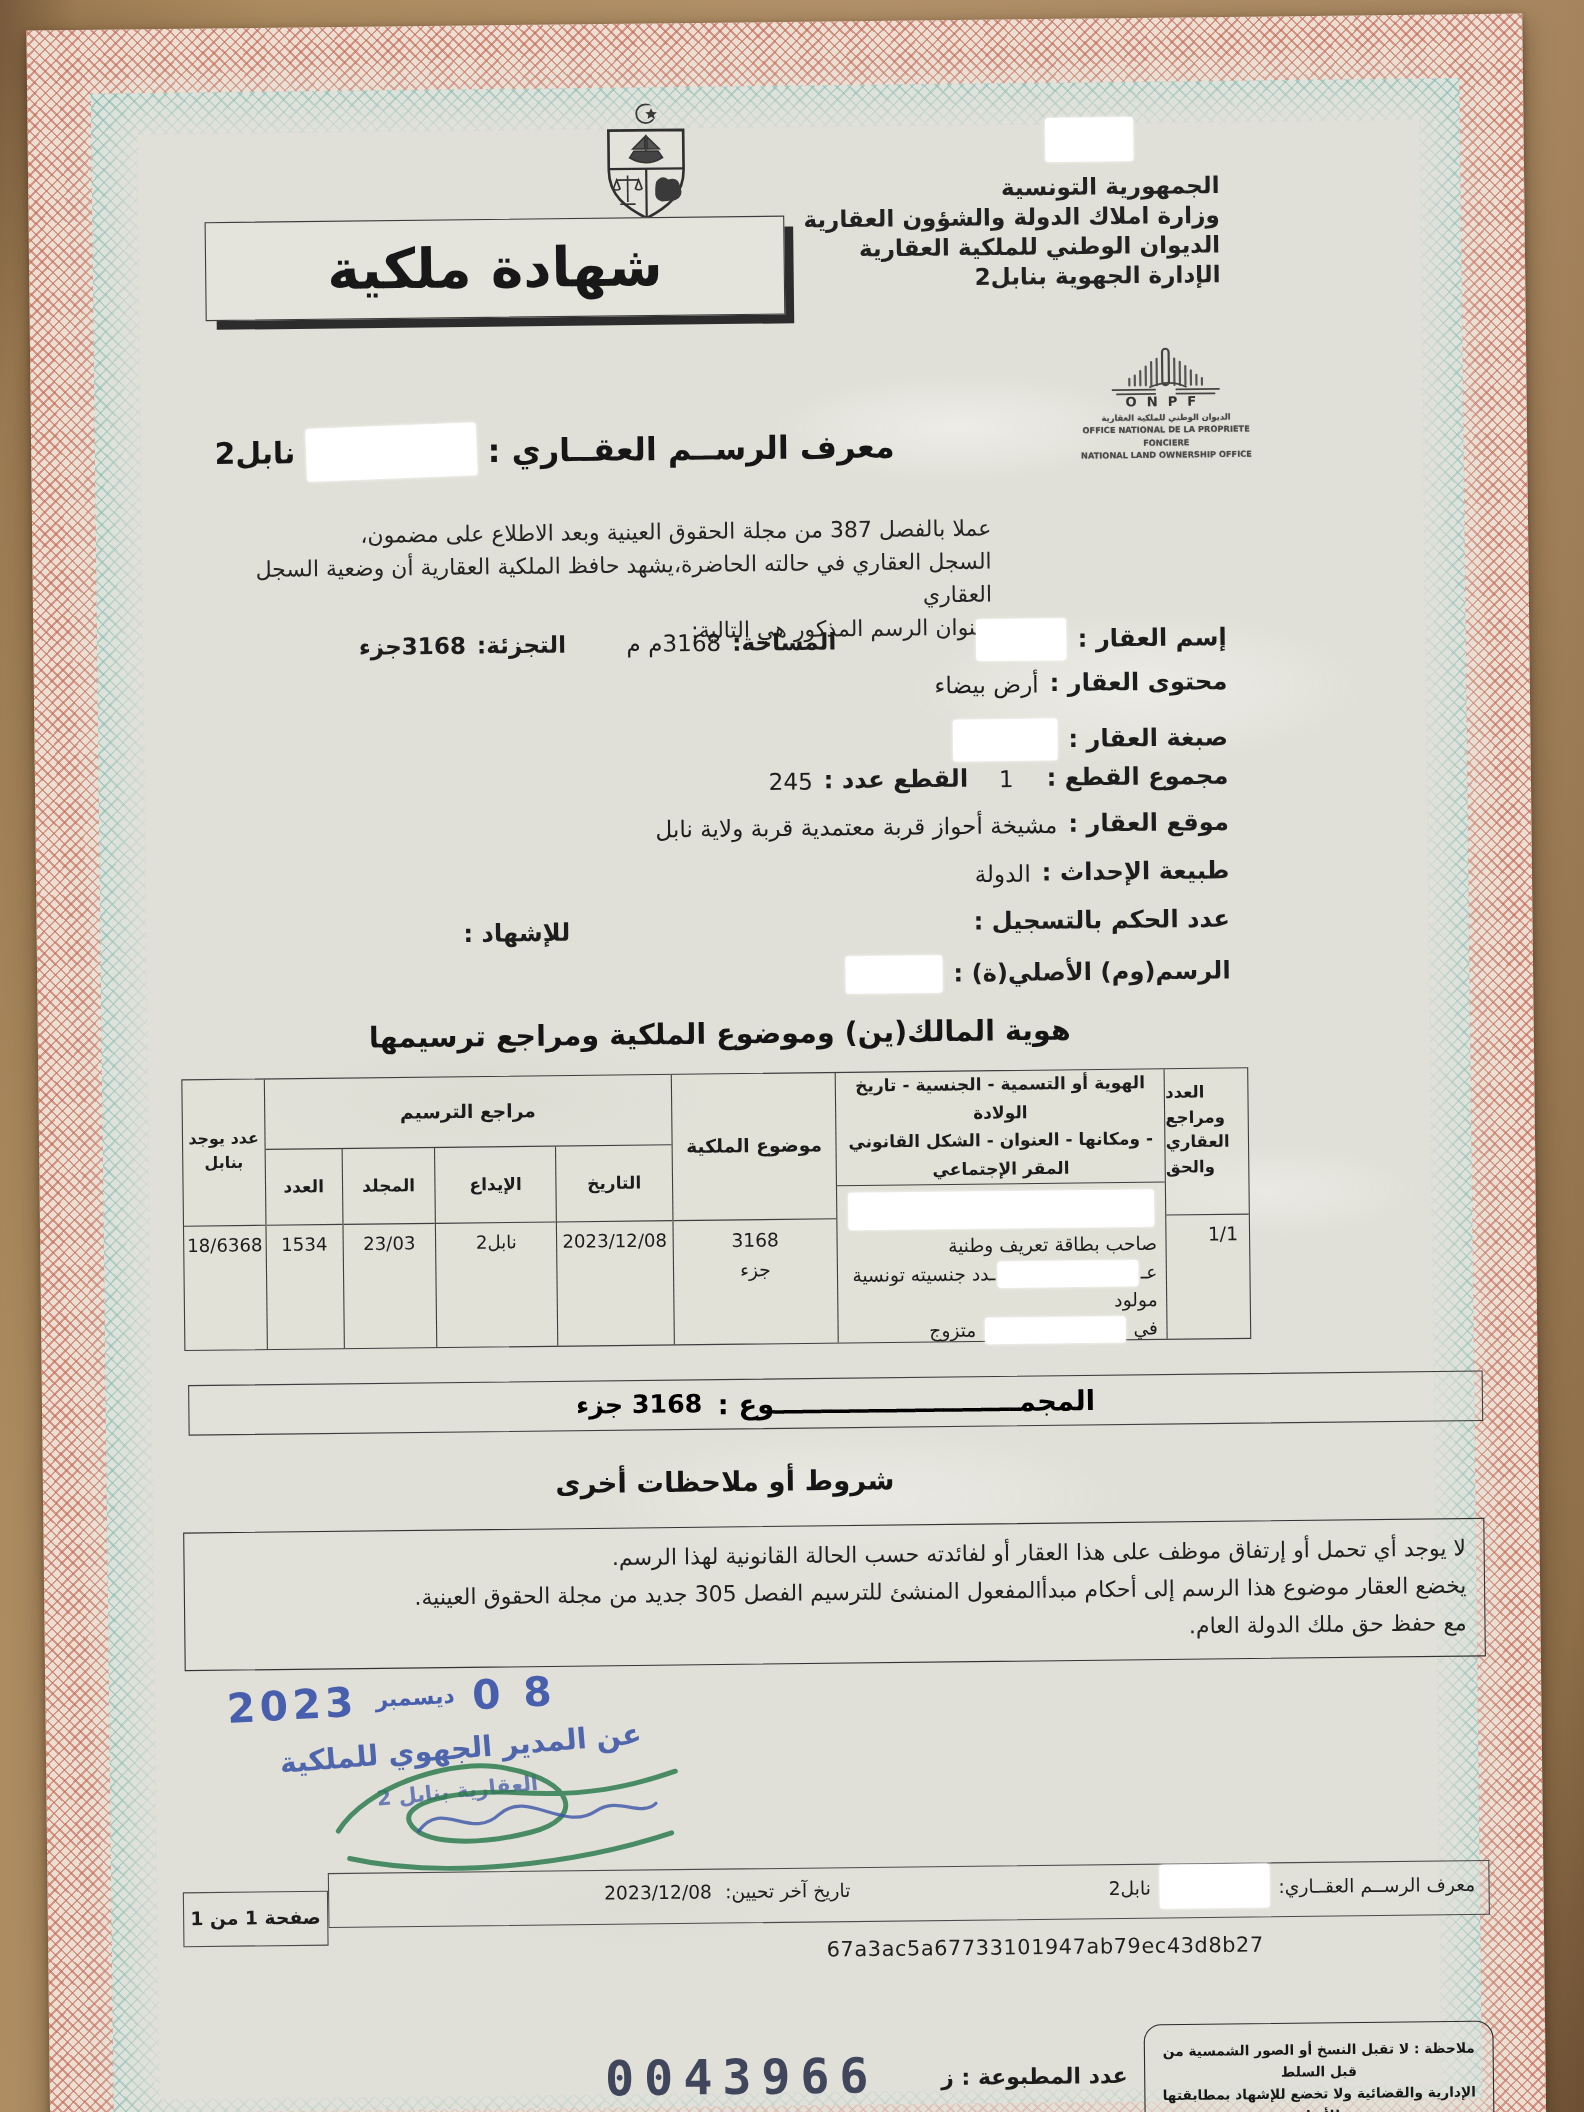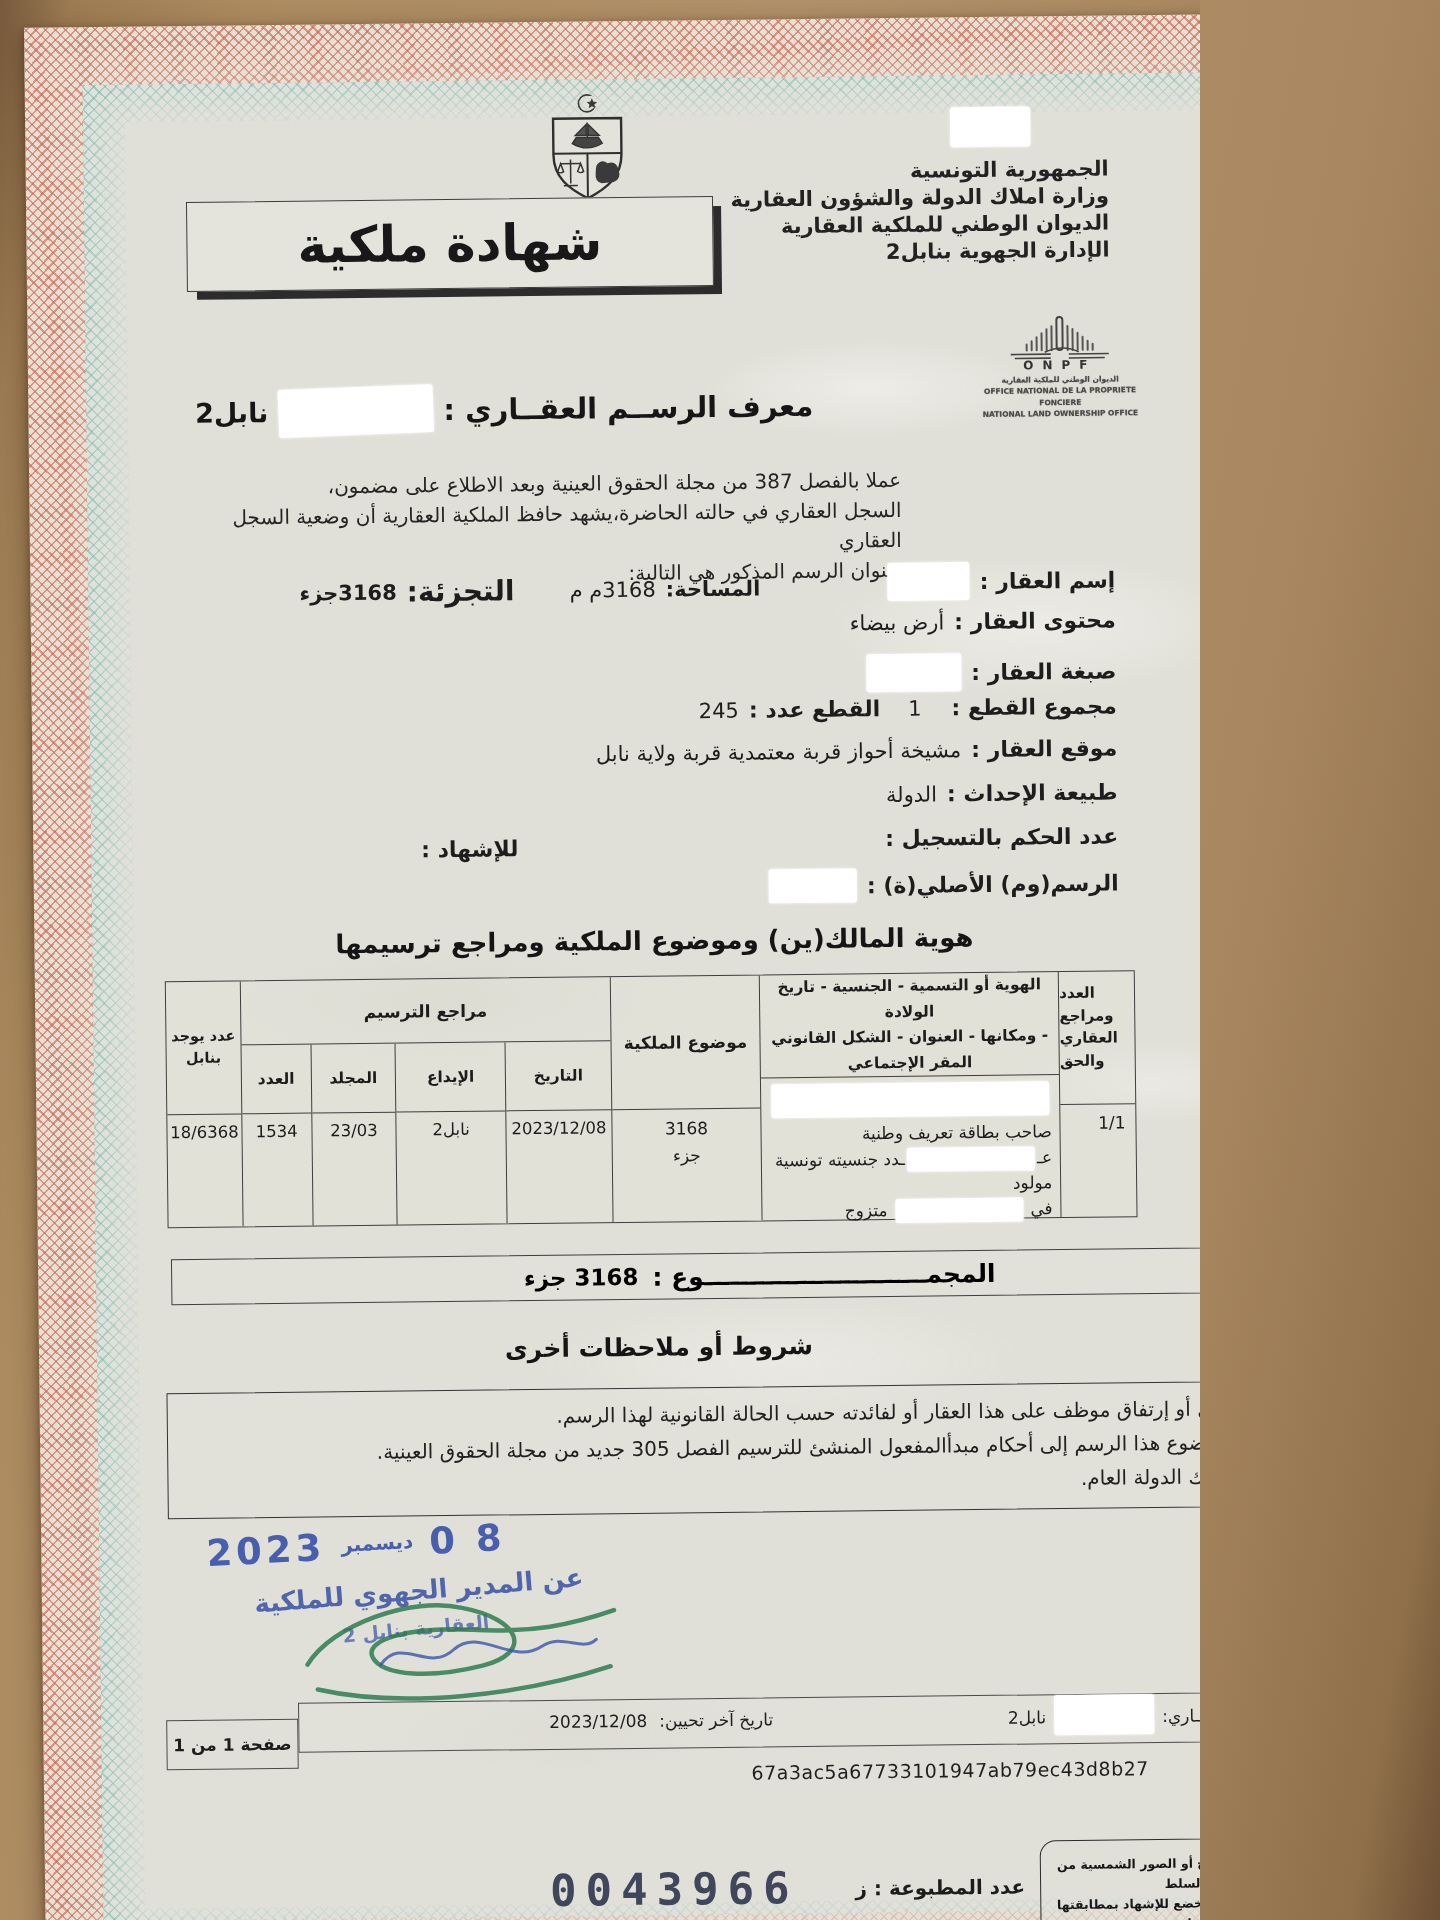"الجمهورية التونسية" .photo { width: 1200px -> 1440px }
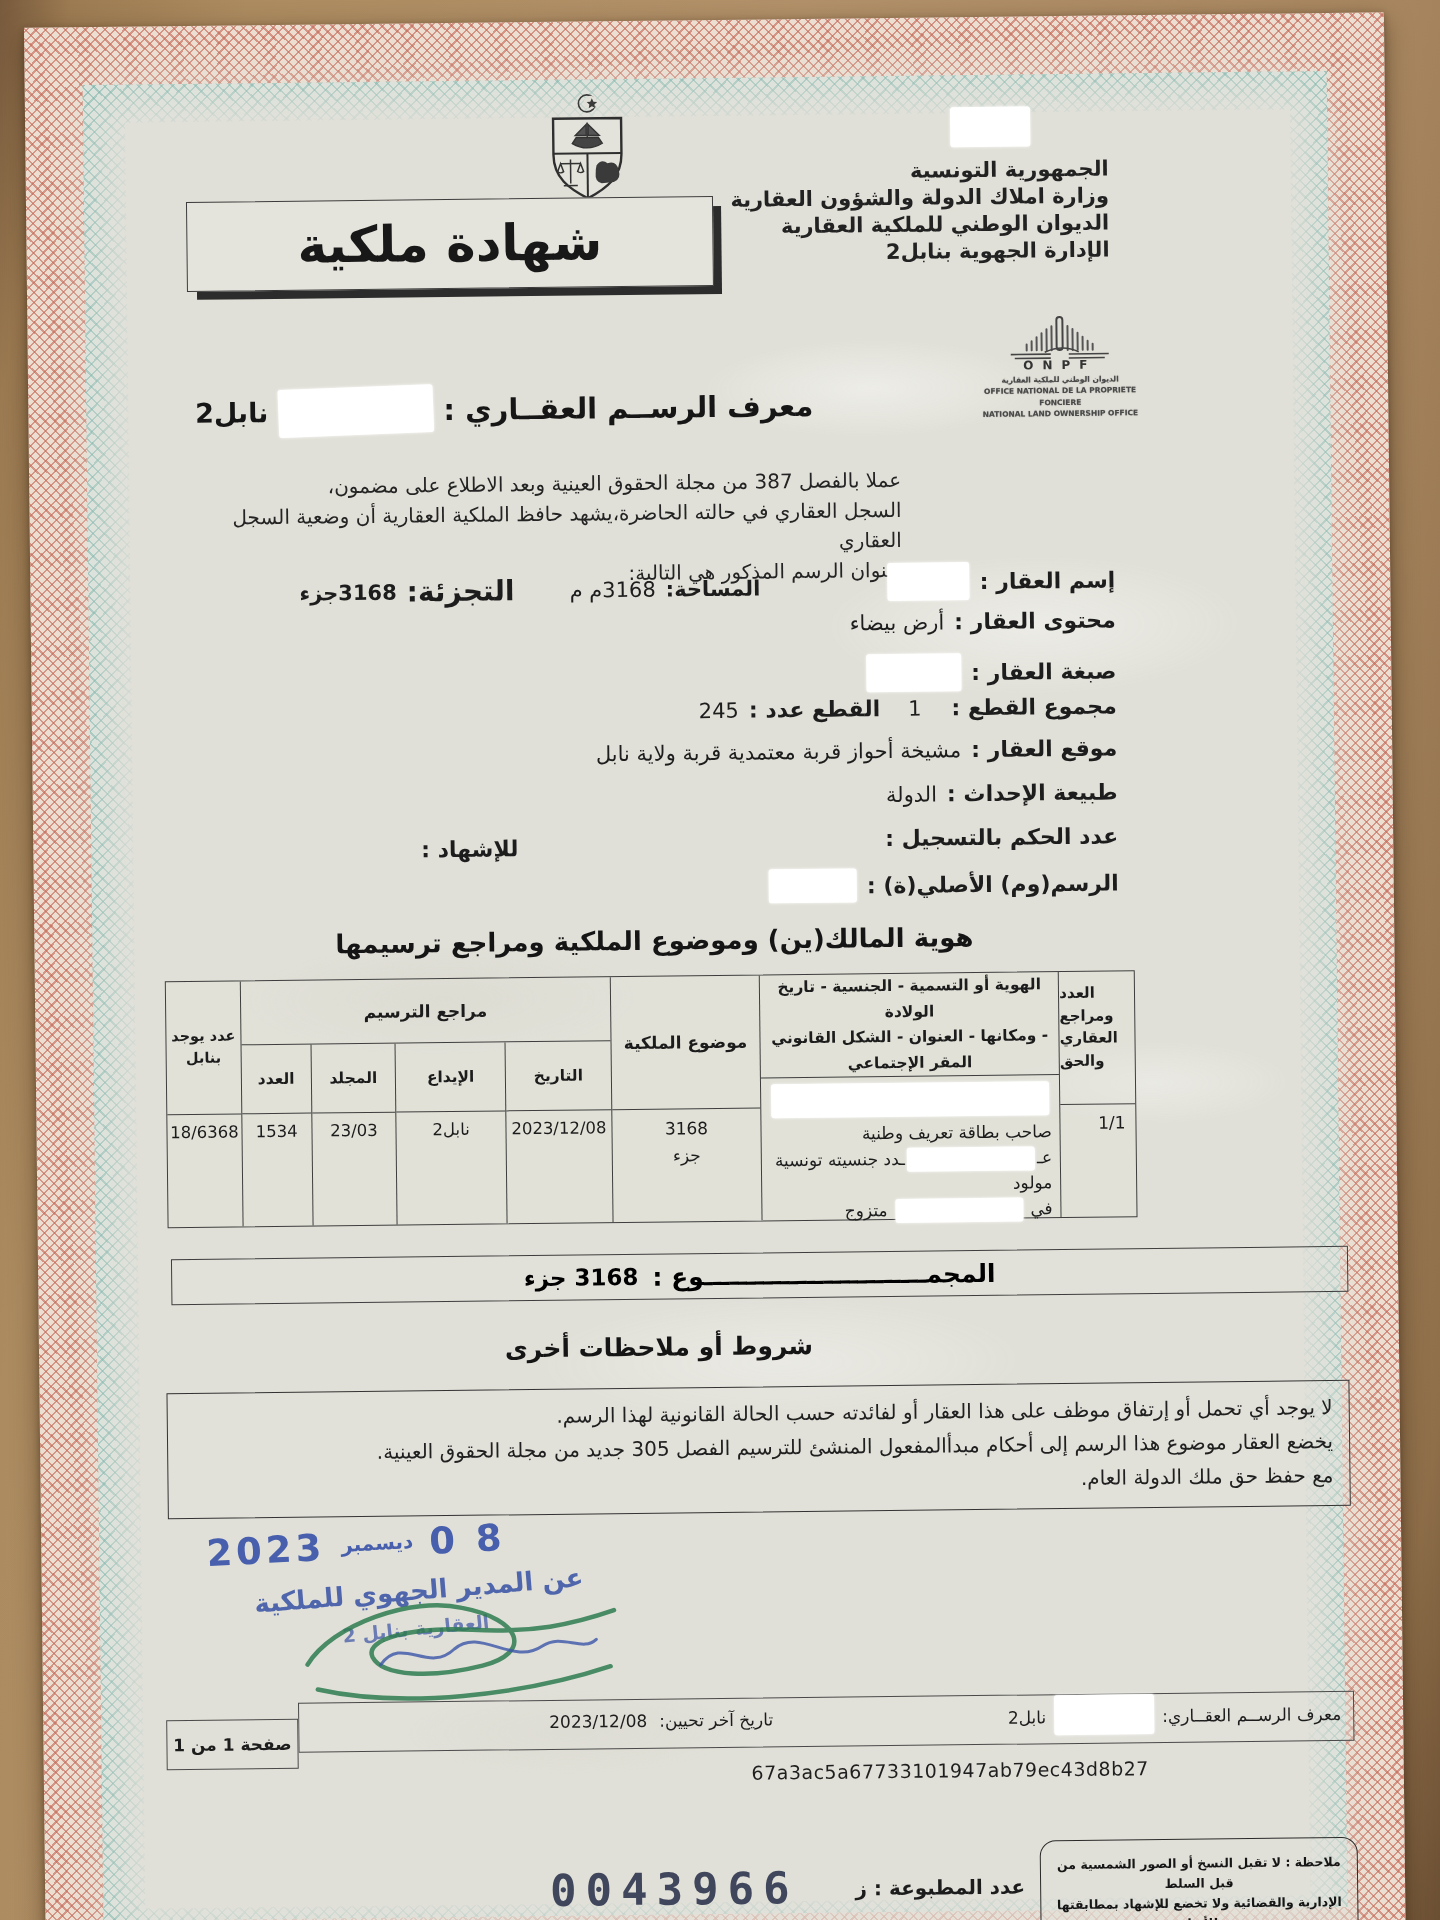"التجزئة:" span.lbl { font-size: 28px -> 21px }
